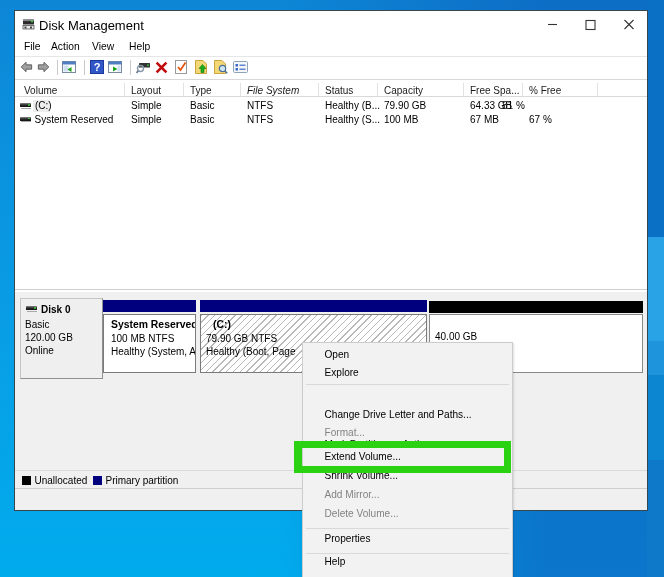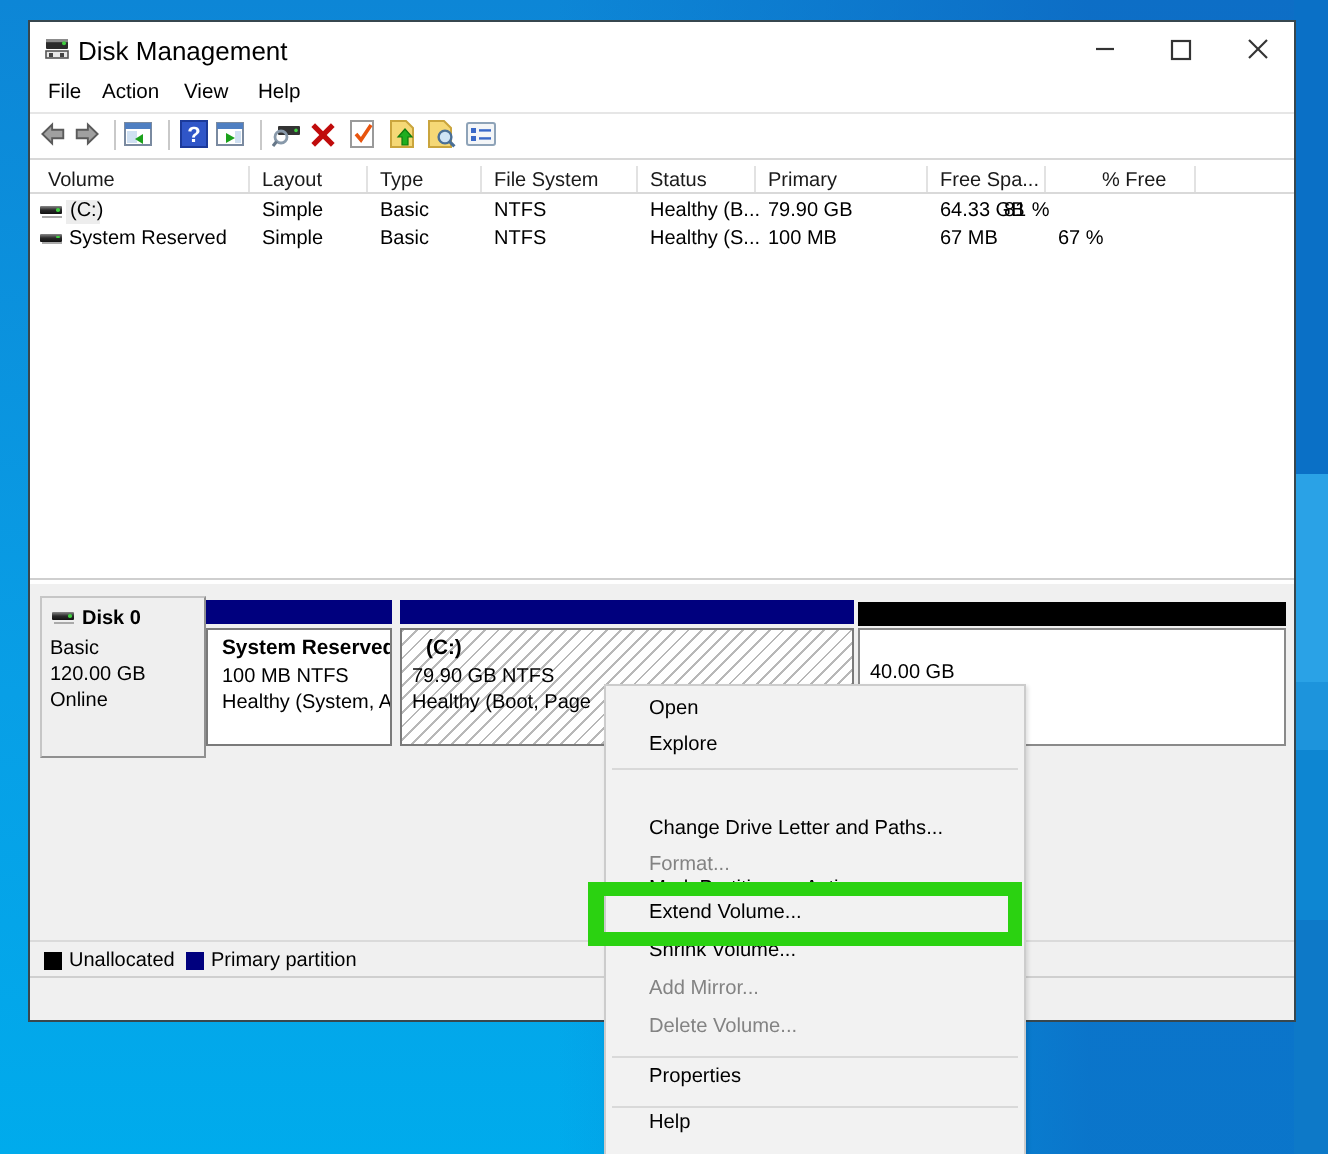"File System" div.t { font-style: none -> italic }
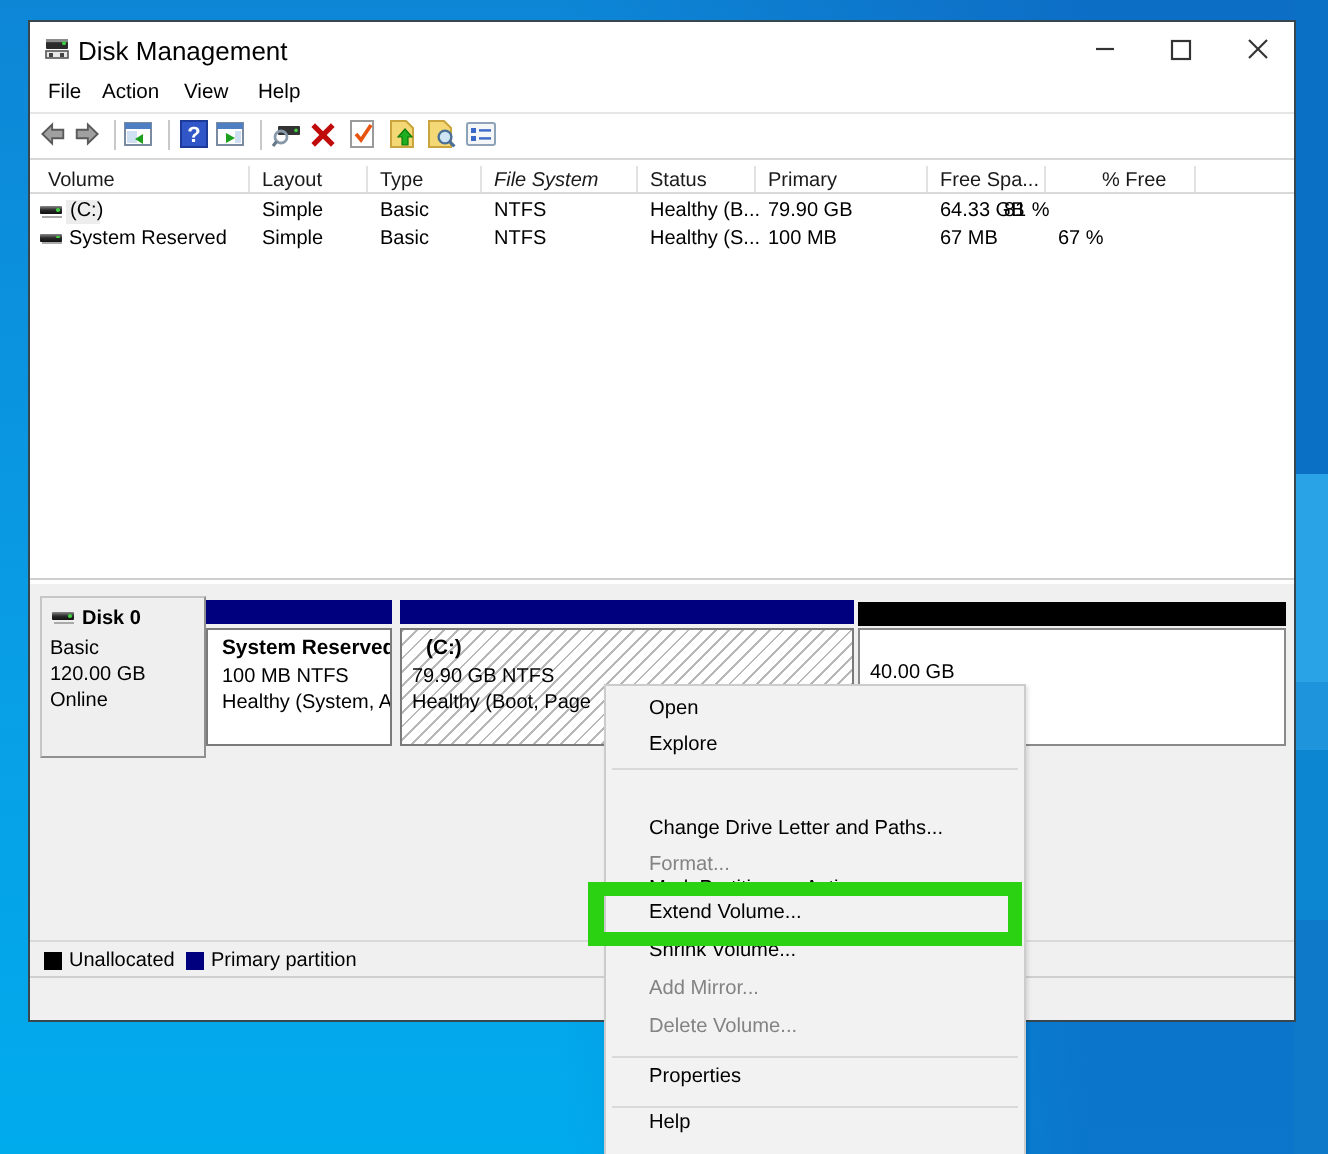"Primary" div.t { text: Primary -> Capacity }
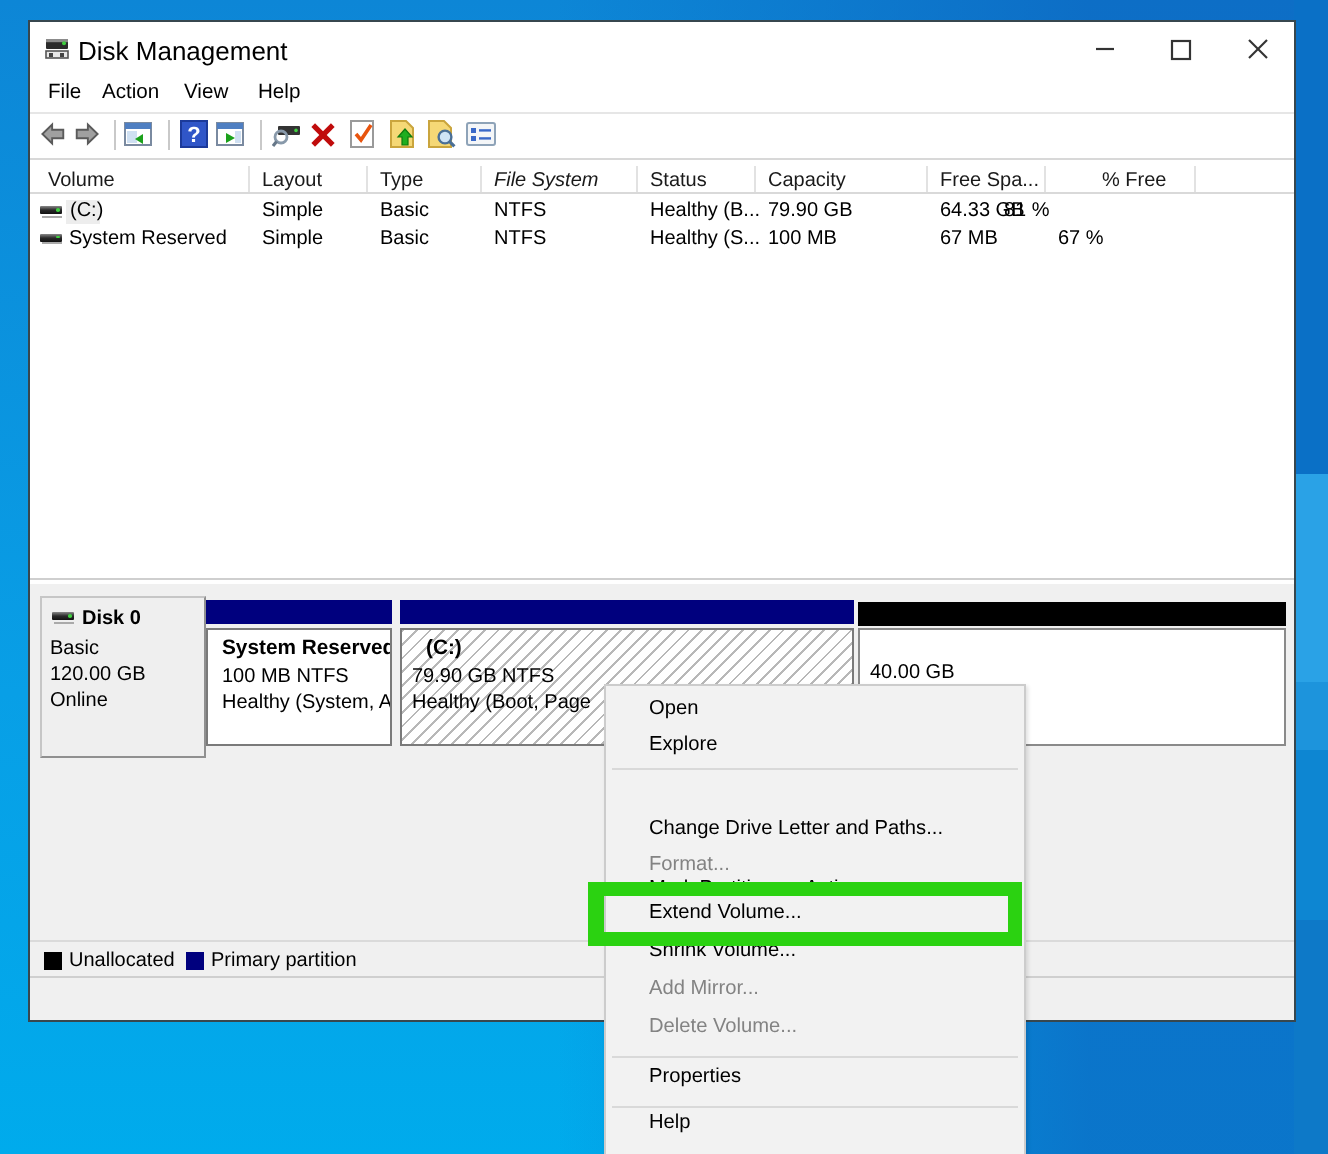"% Free" div.t { left: 551px -> 529px }
